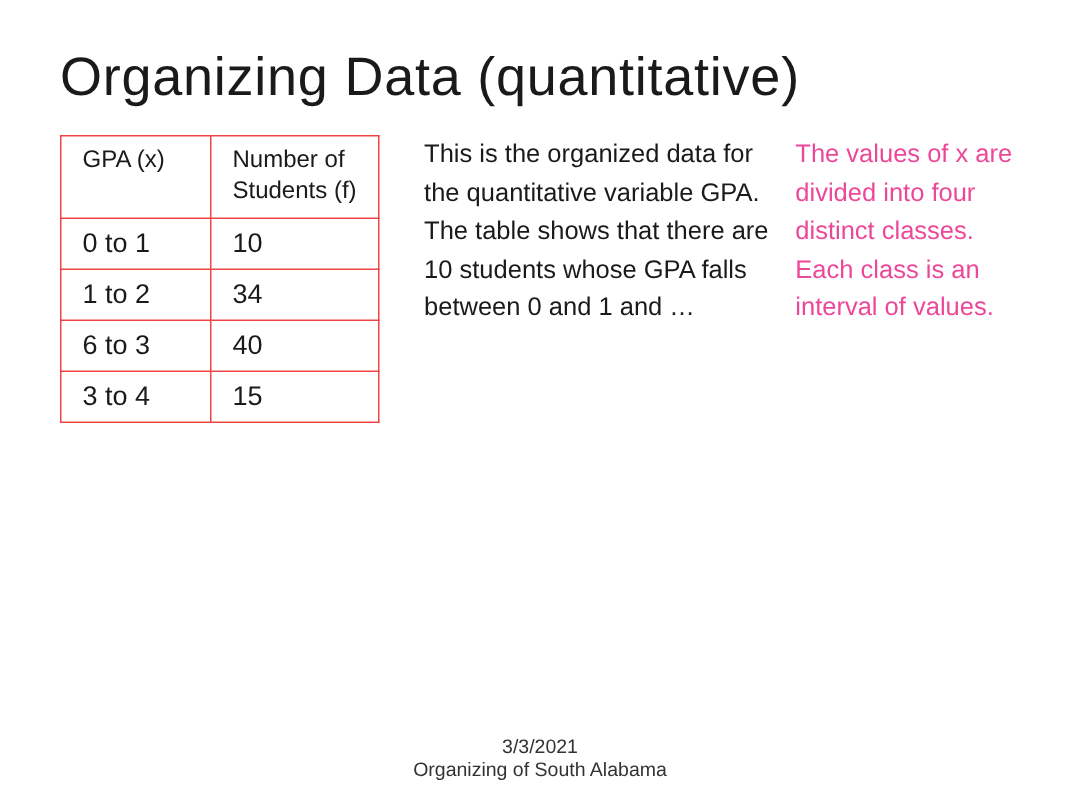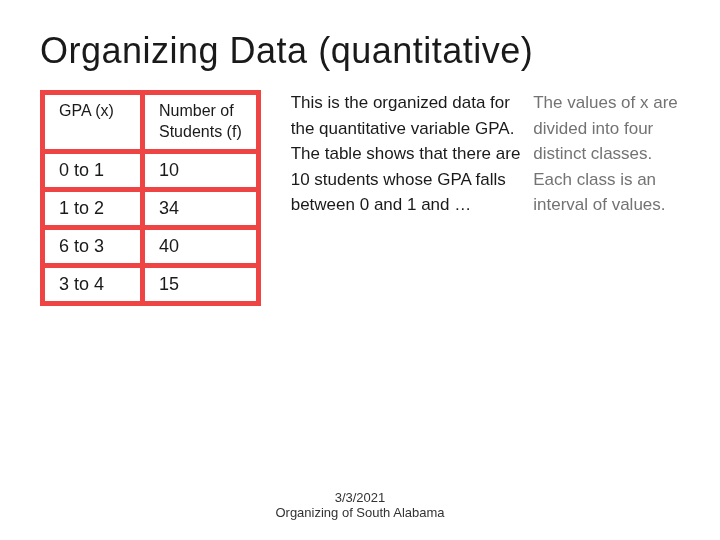"GPA (x)" table th, table td { border: 5px solid #ef4444 -> 1px solid #ef4444 }
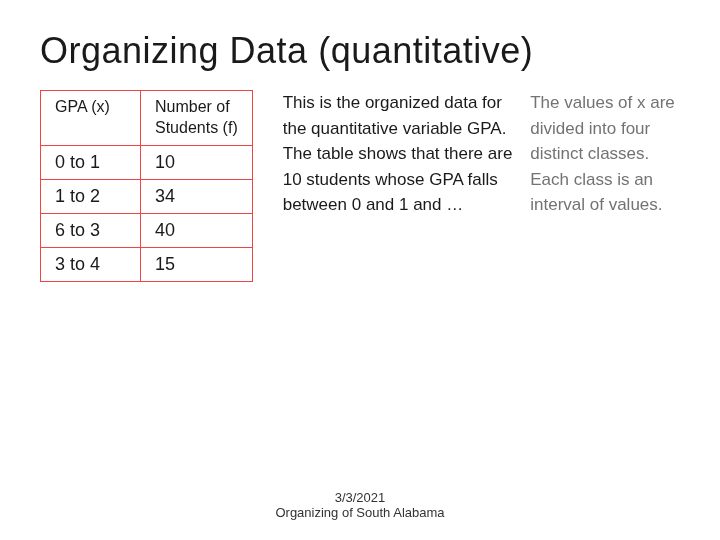"The values of x are" .paragraph-bottom { color: #737373 -> #ec4899 }
